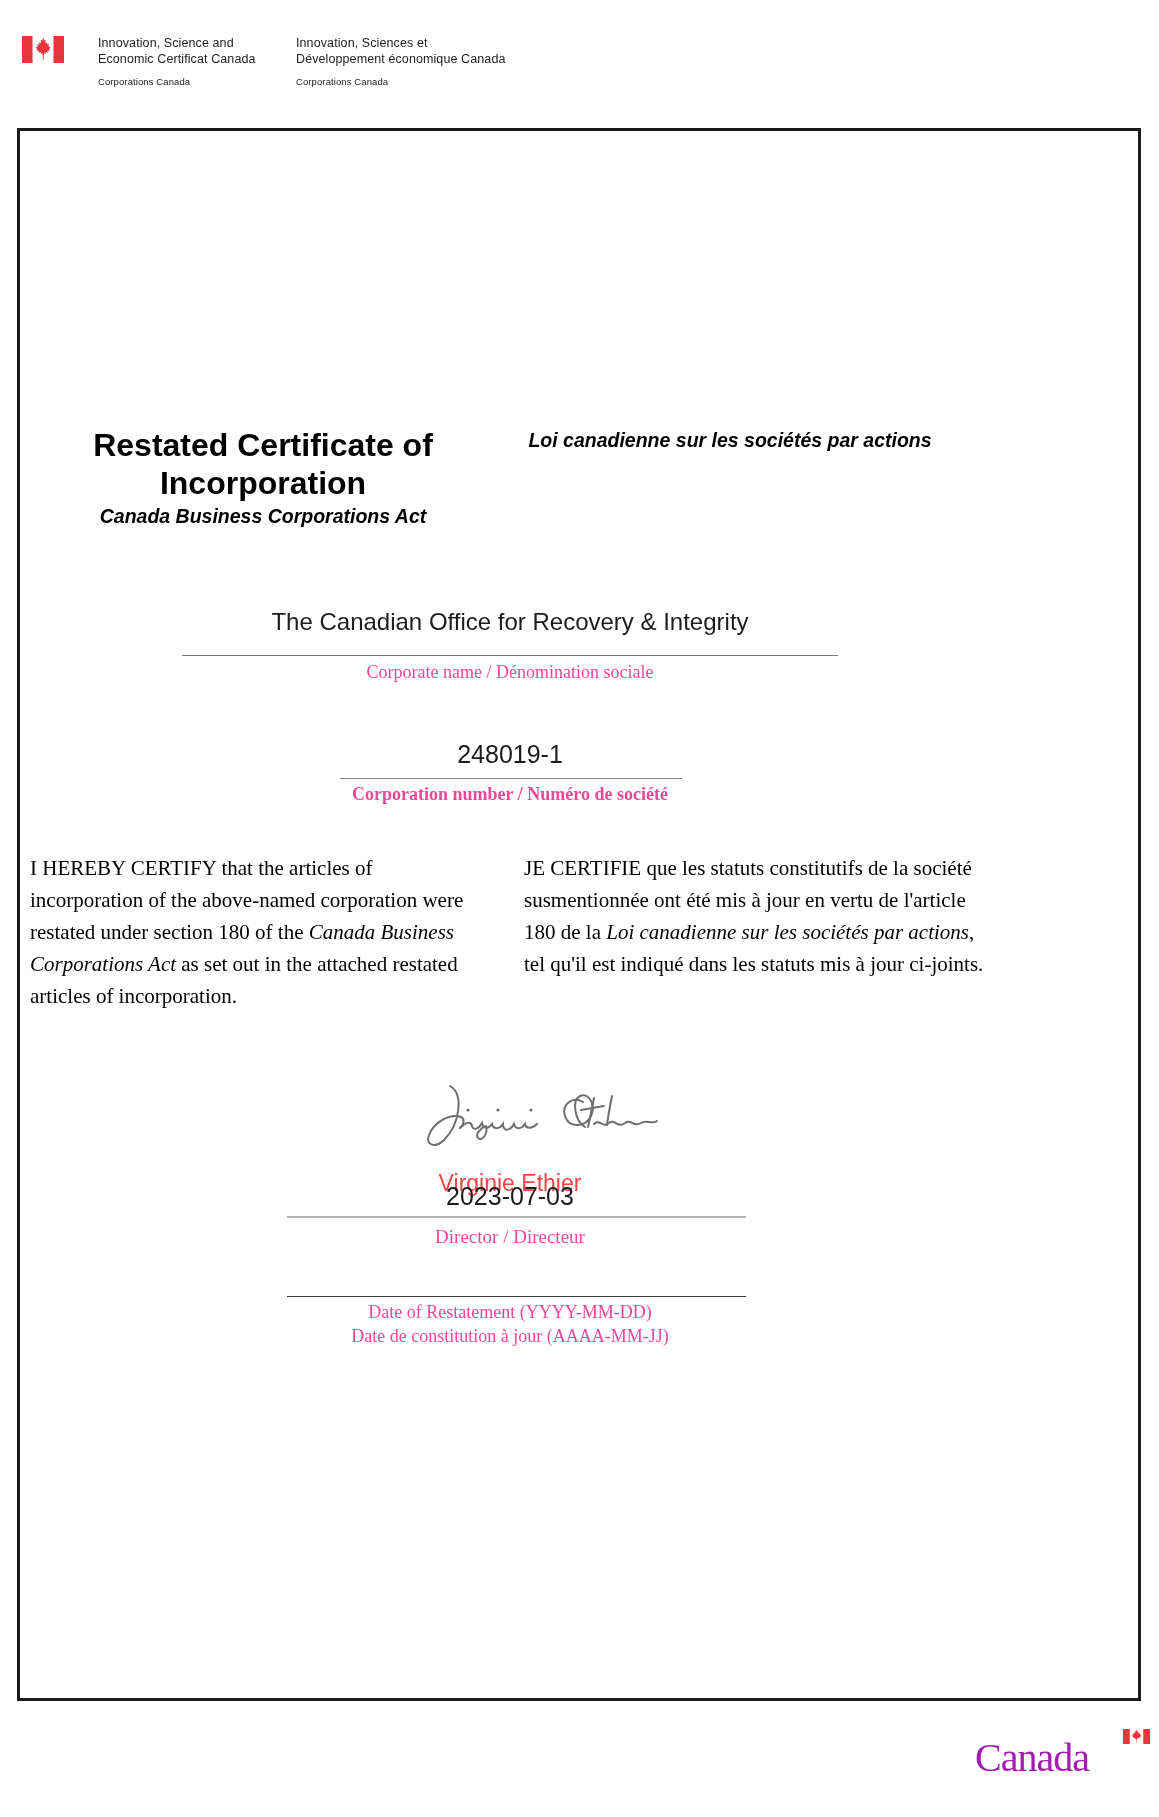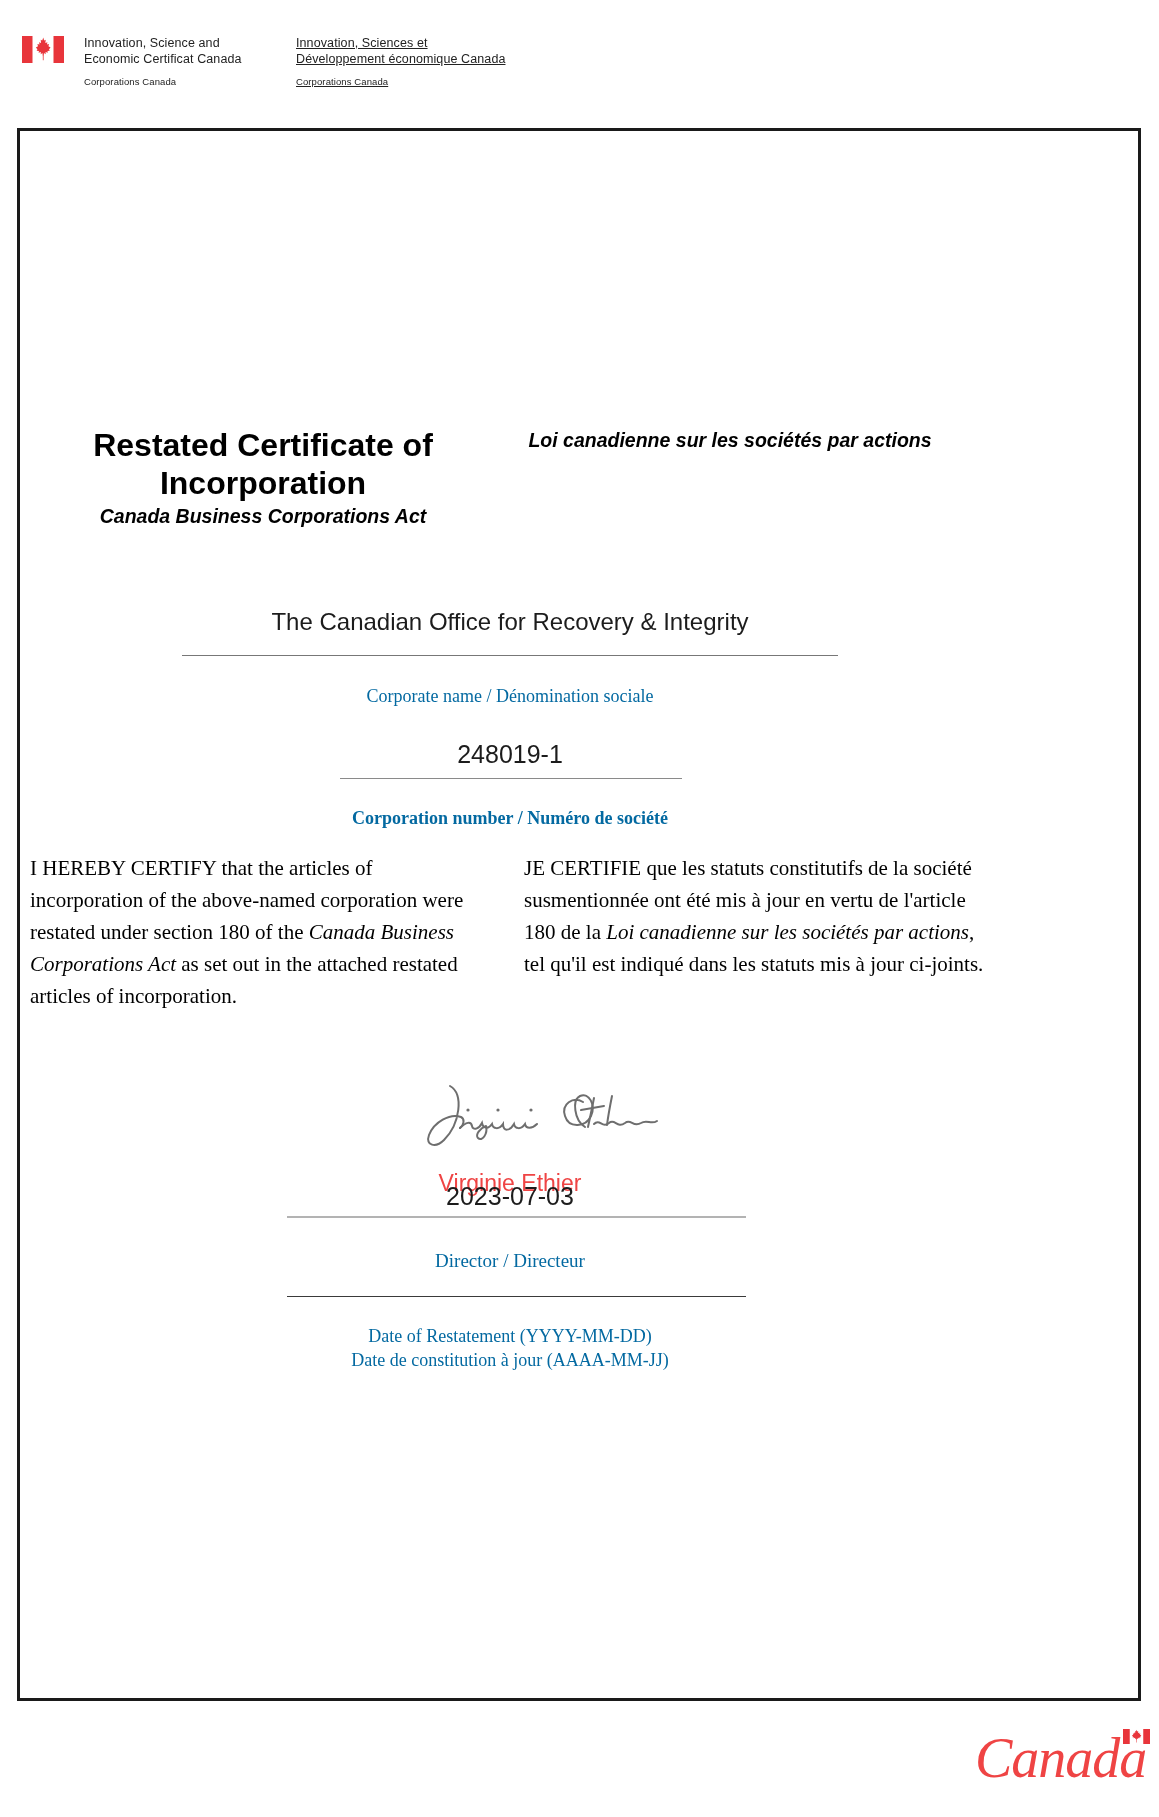"Innovation, Science and" .dept-en { left: 84px -> 98px }
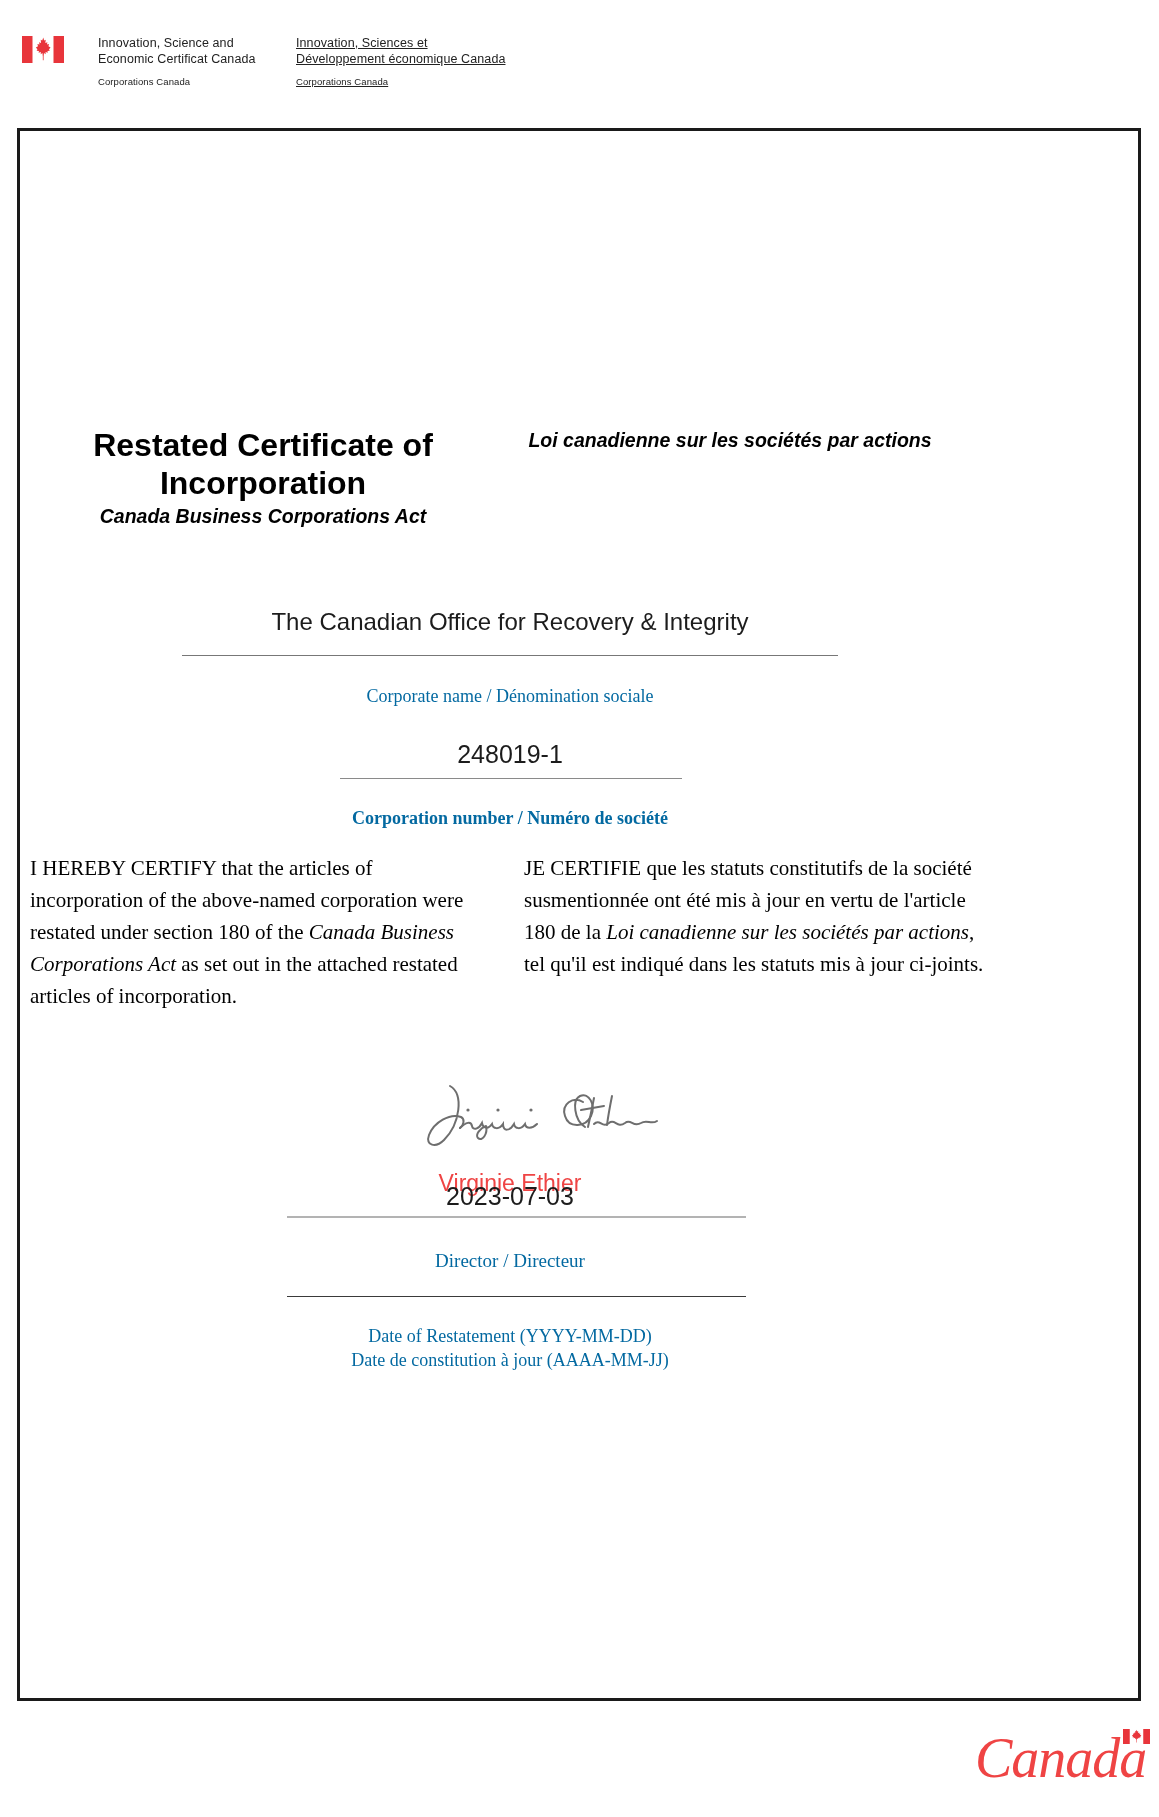"Innovation, Sciences et" .dept-fr { text-decoration: underline -> none }
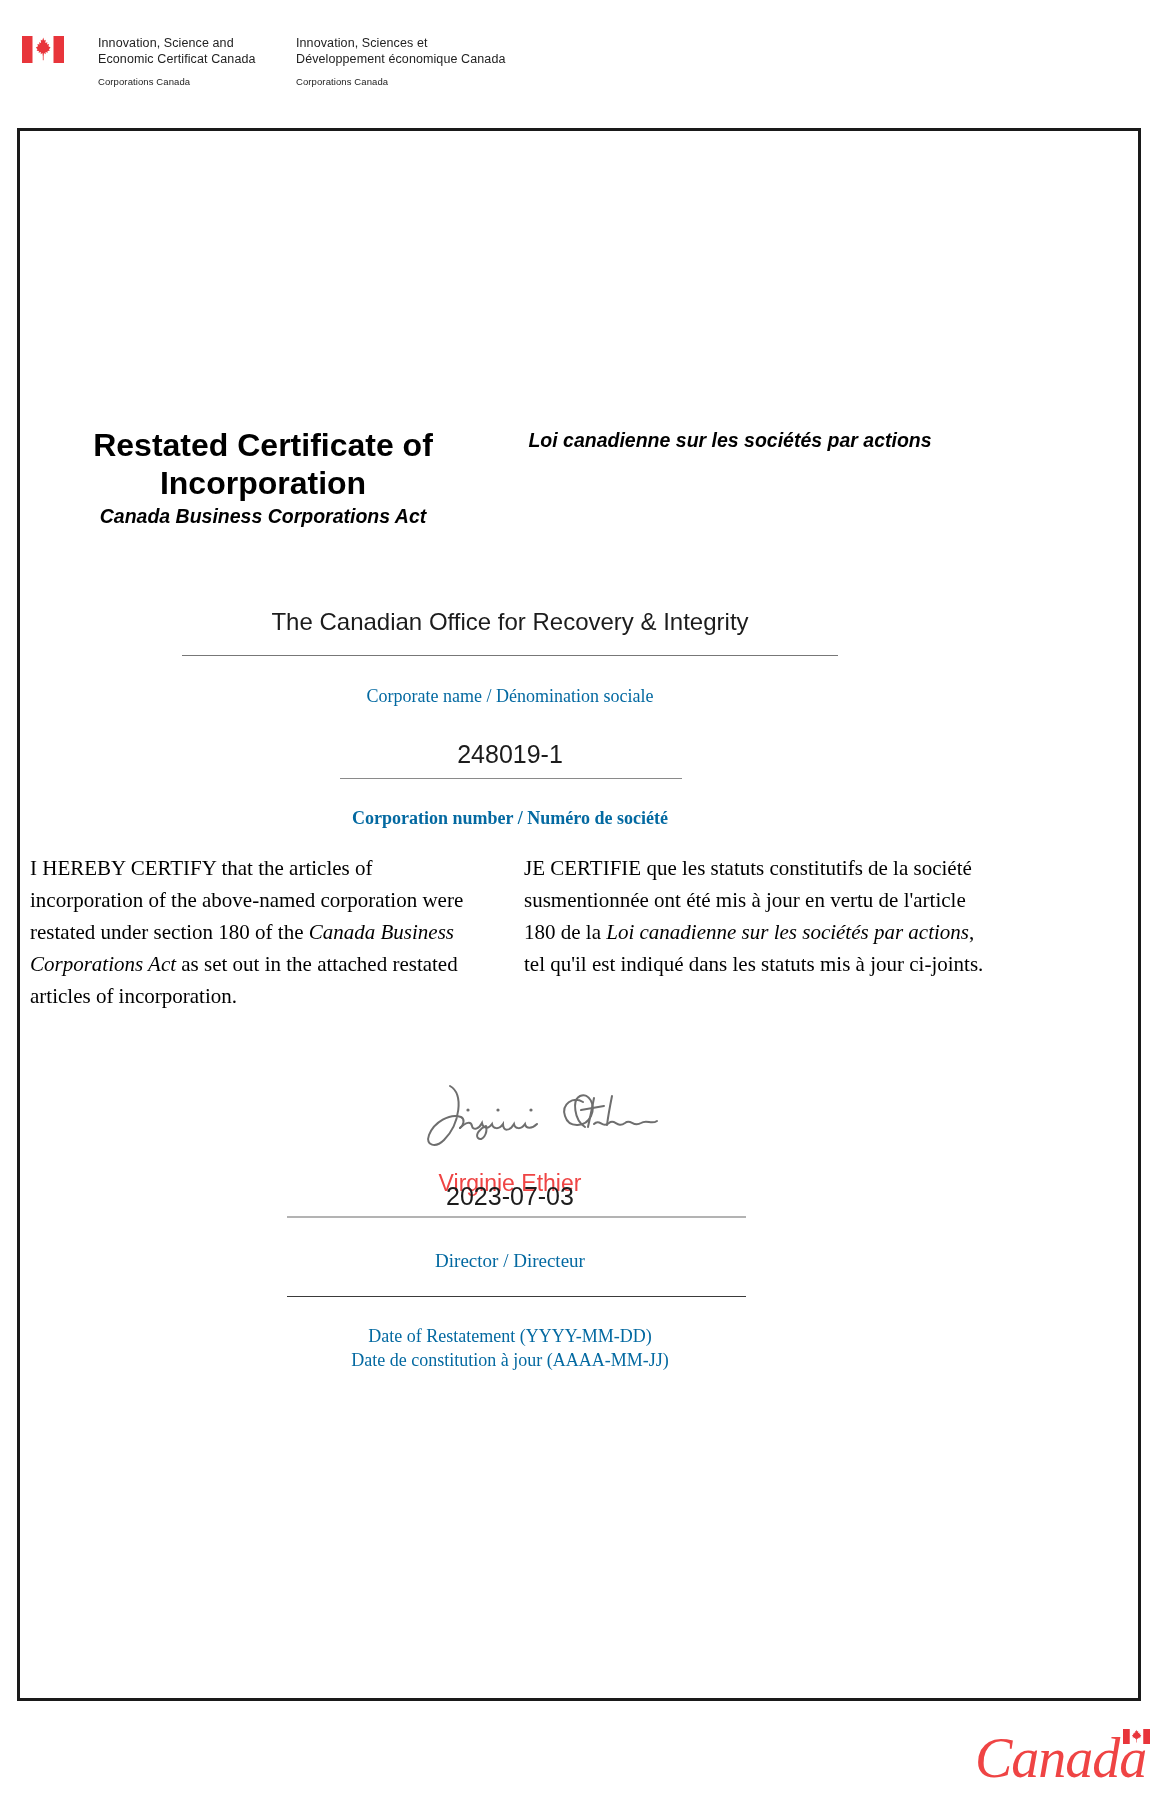"Corporate name / Dénomination sociale" .field-label { color: #0369a1 -> #ec4899; margin-top: 24px -> none }
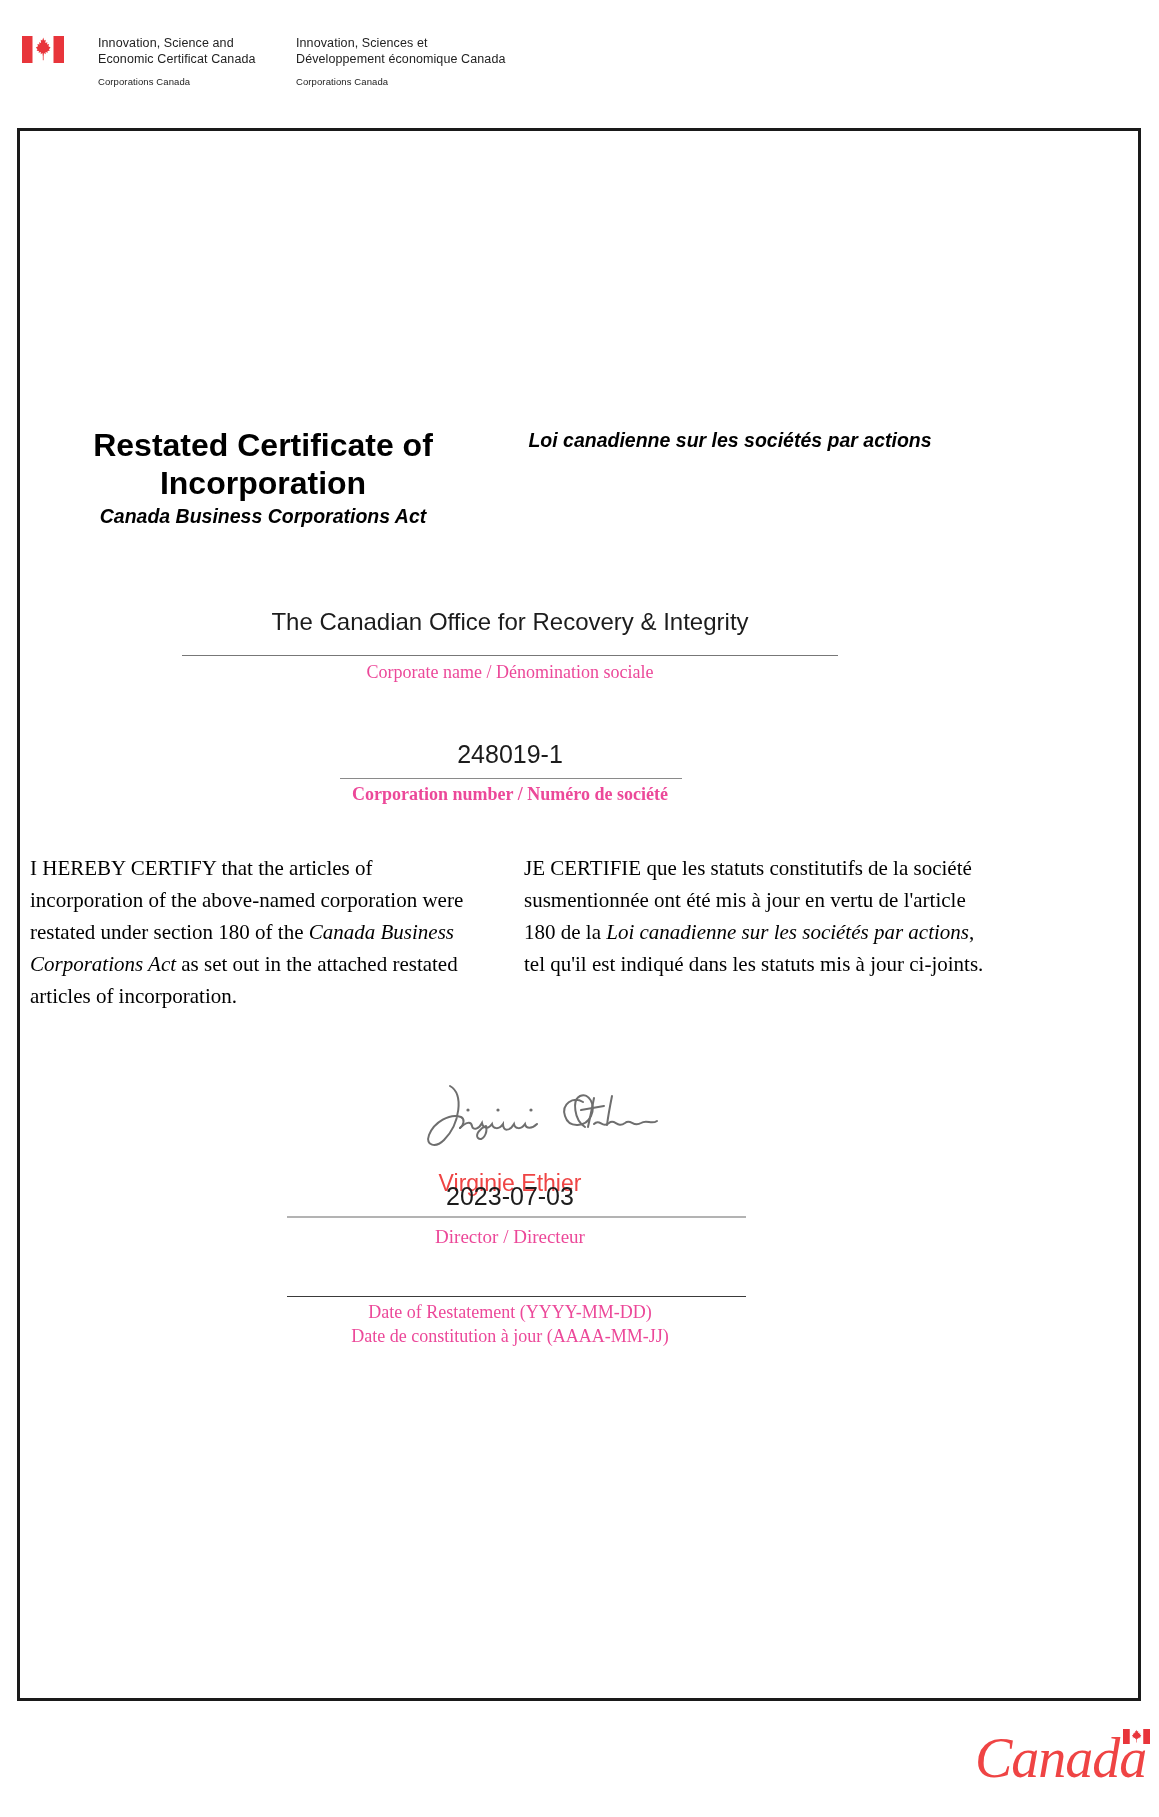"Canada" .wordmark .wm-text { color: #ef4444 -> #a21caf; font-size: 56px -> 40px; font-style: italic -> none }
